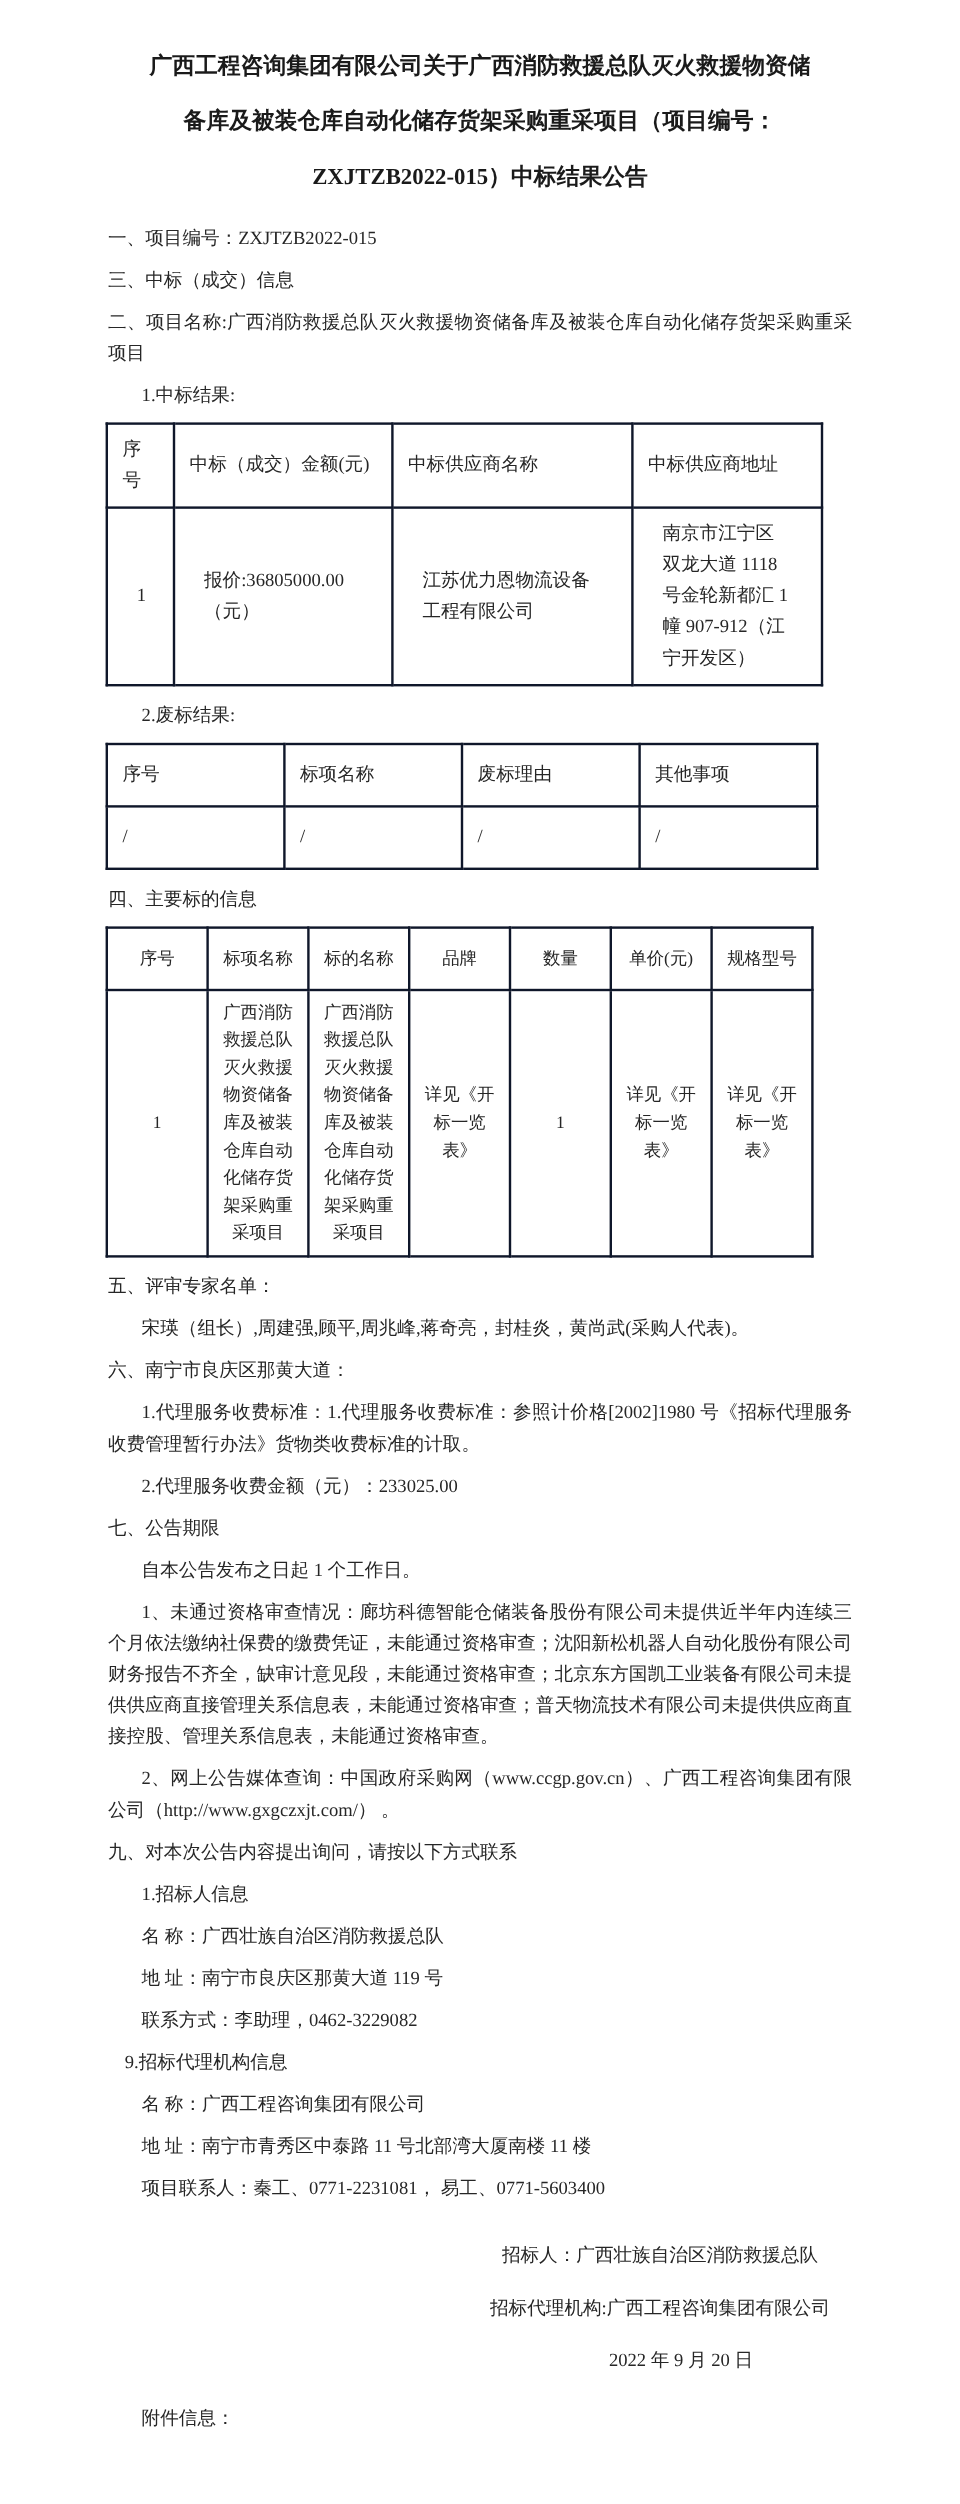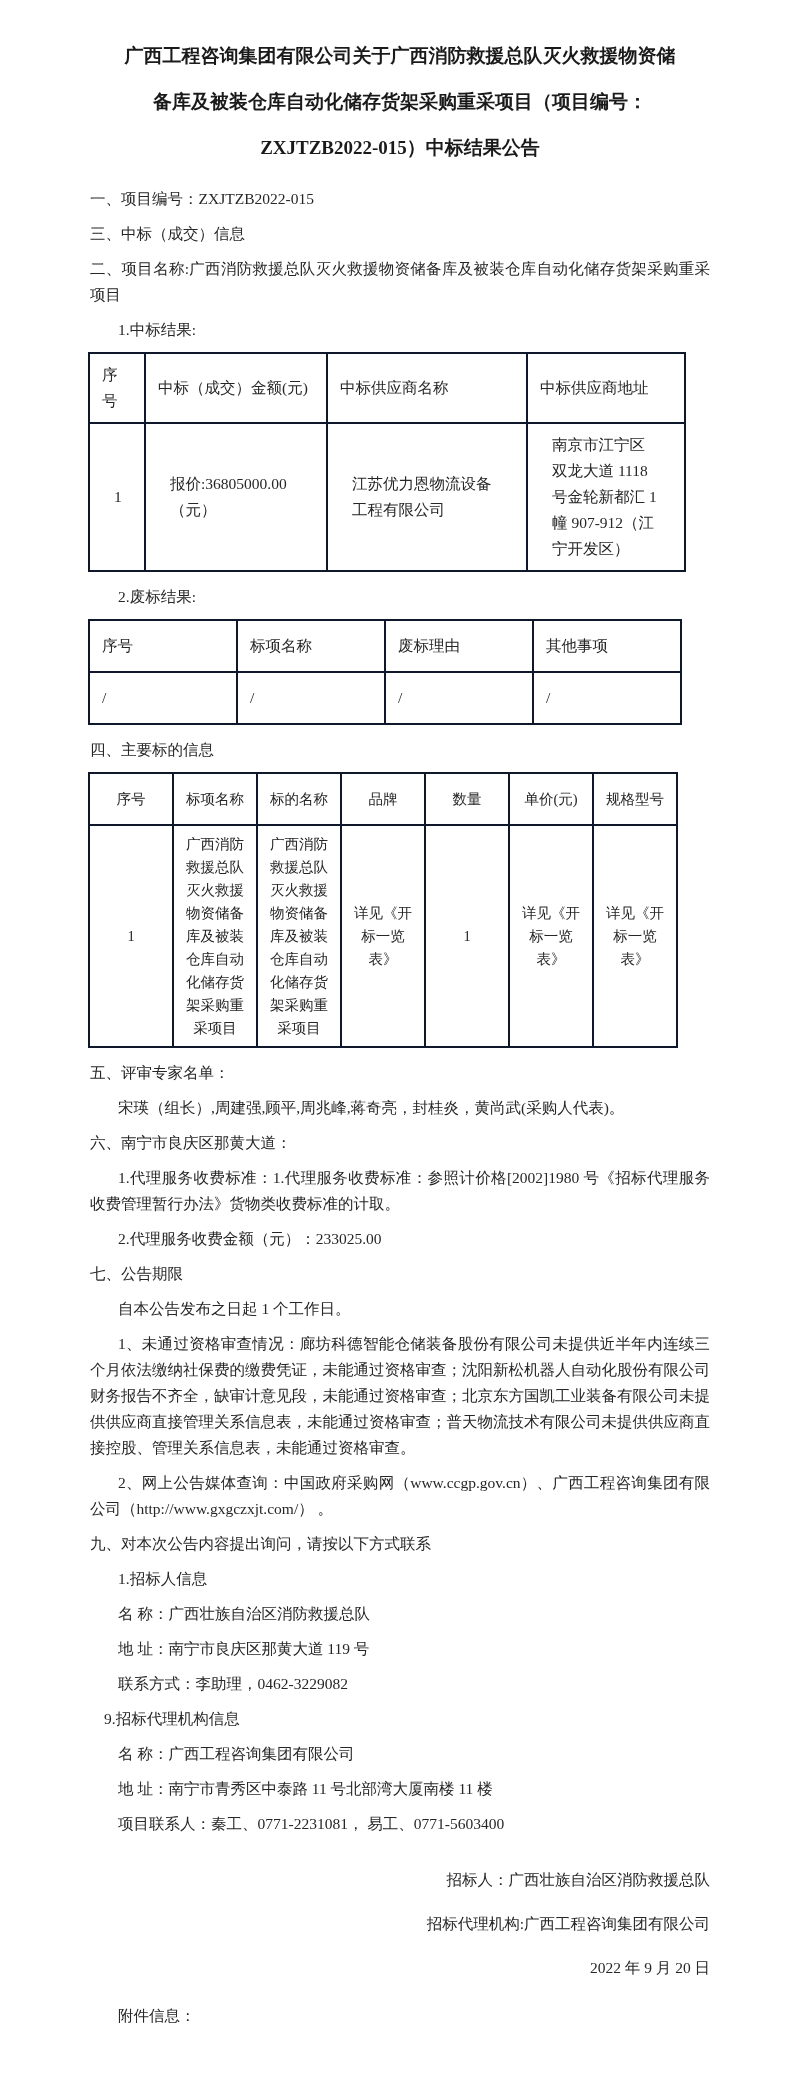"招标人：广西壮族自治区消防救援总队" .sig { text-align: right -> center }
